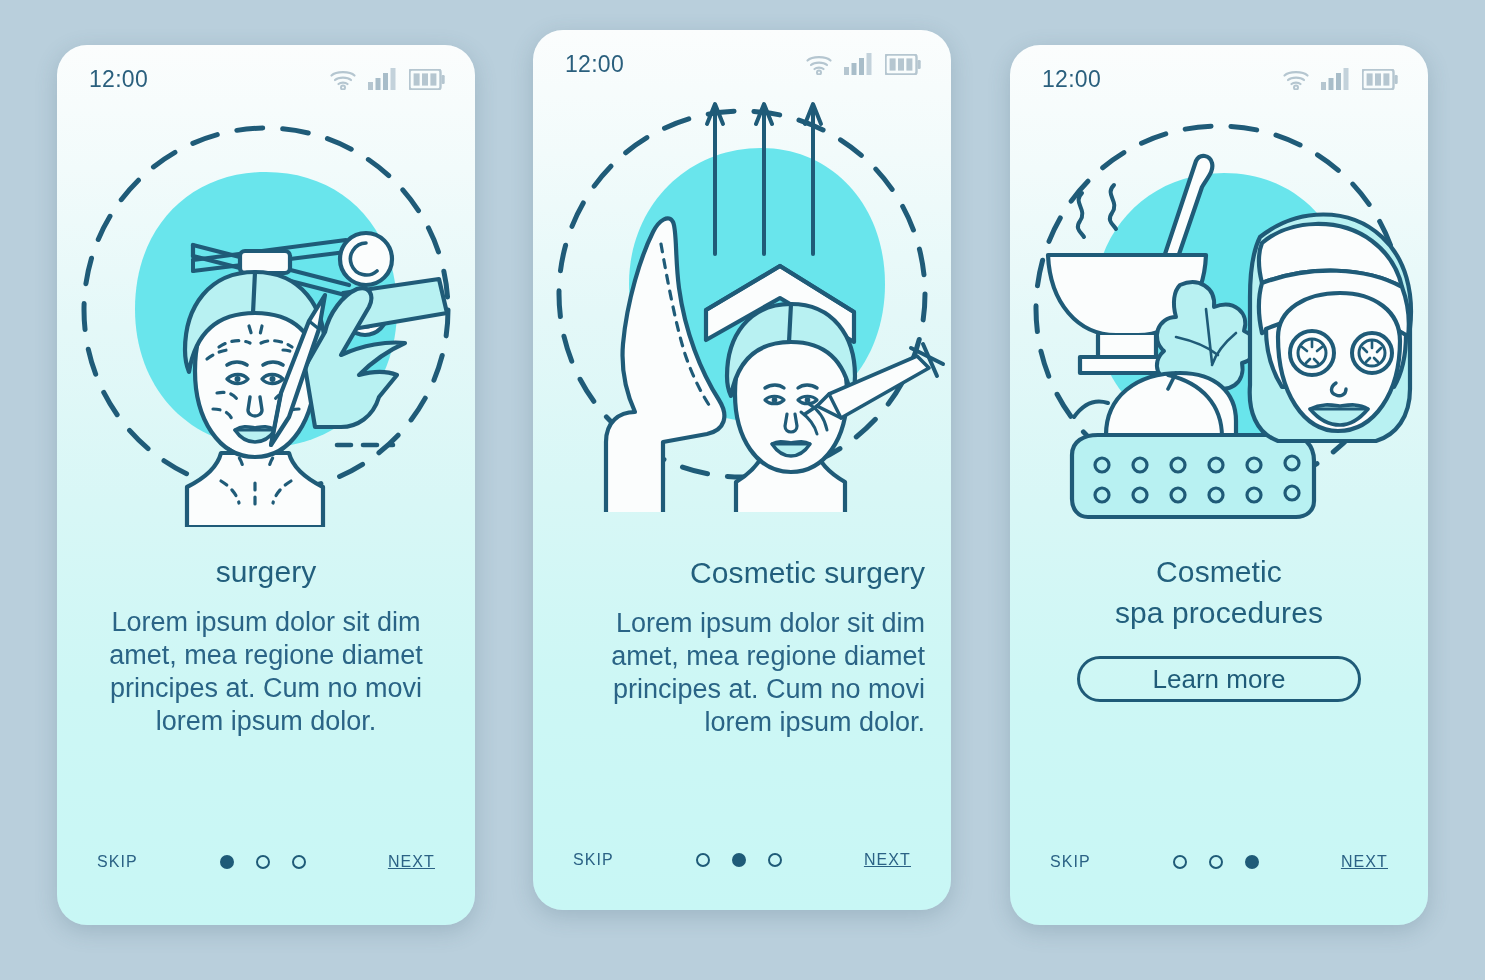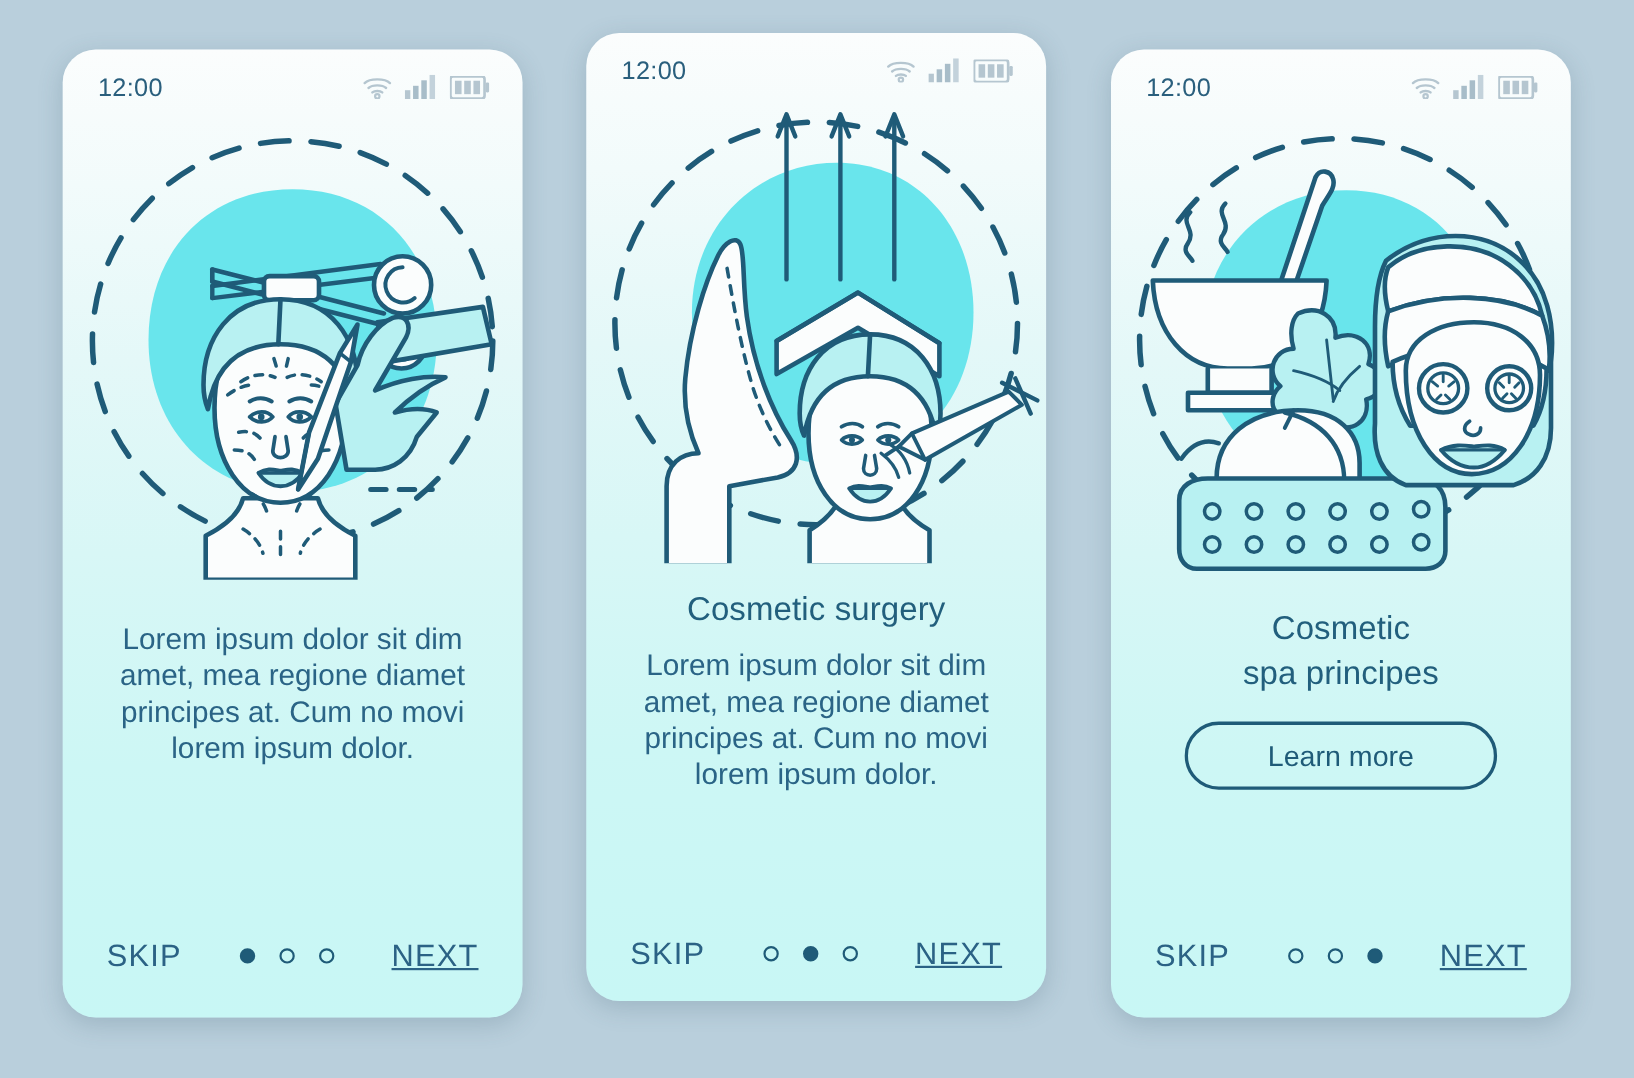"surgery" div { html: none -> <div>surgery</div> }
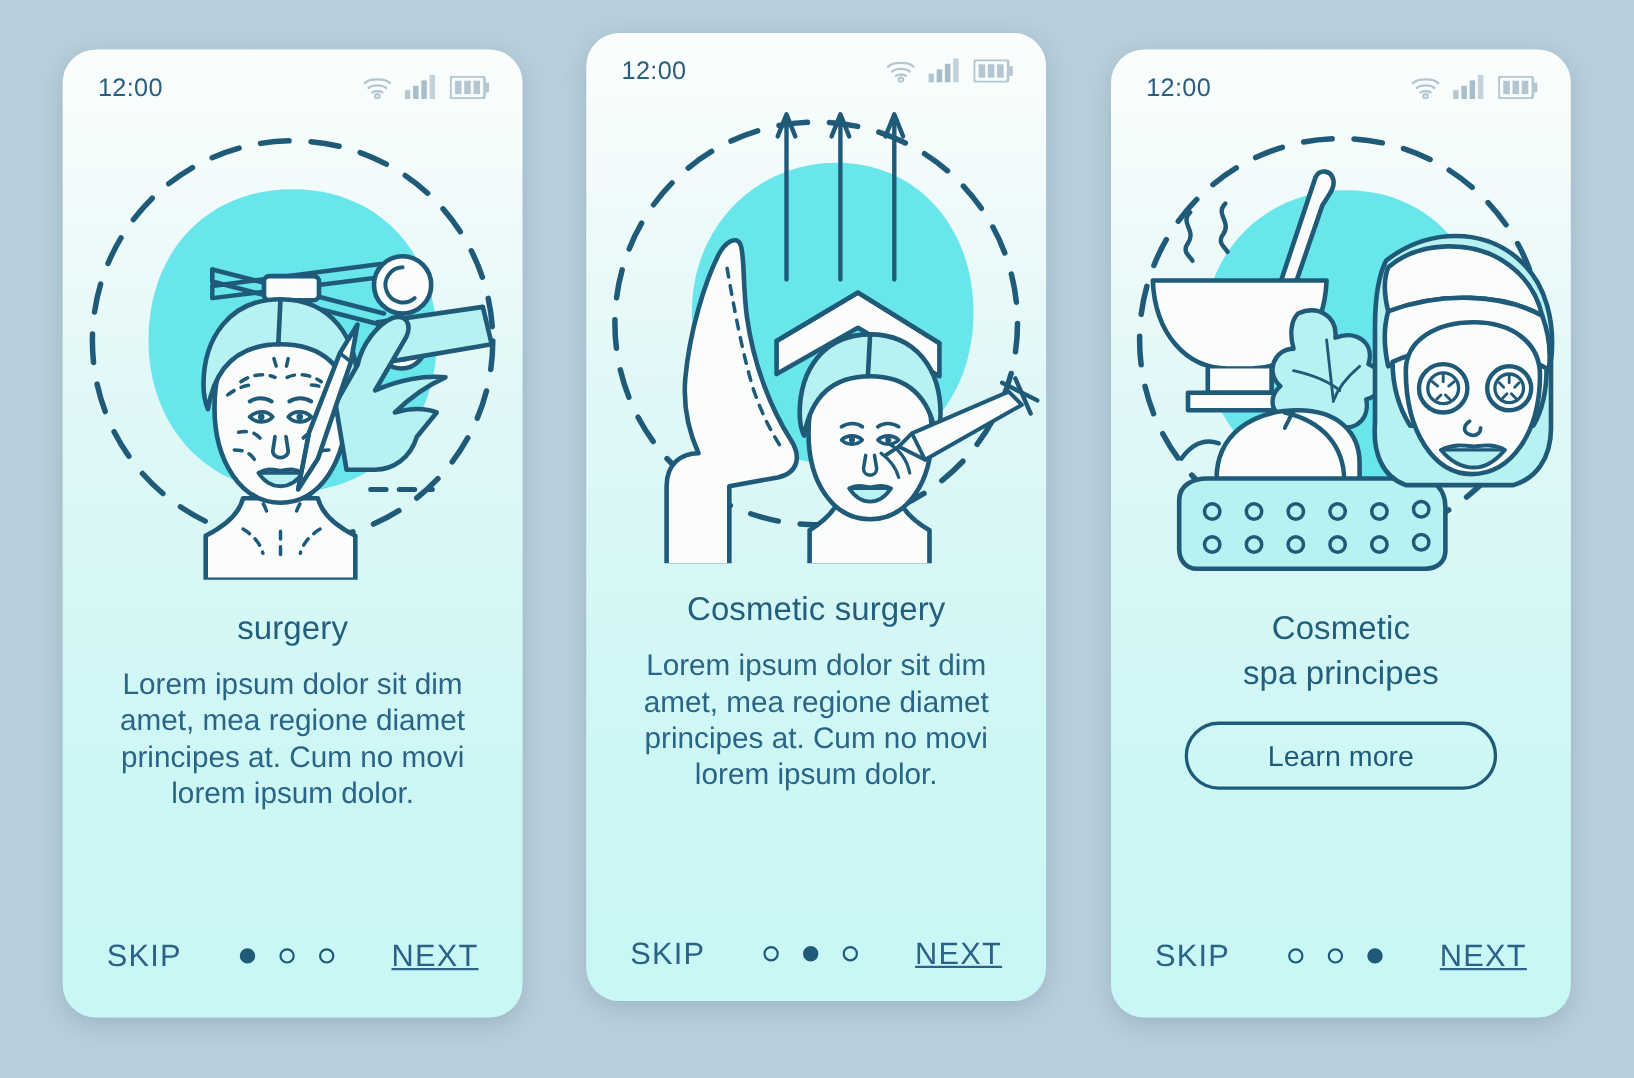"Cosmetic surgery" #card-2 .textblock { text-align: none -> right; top: 504px -> 522px }
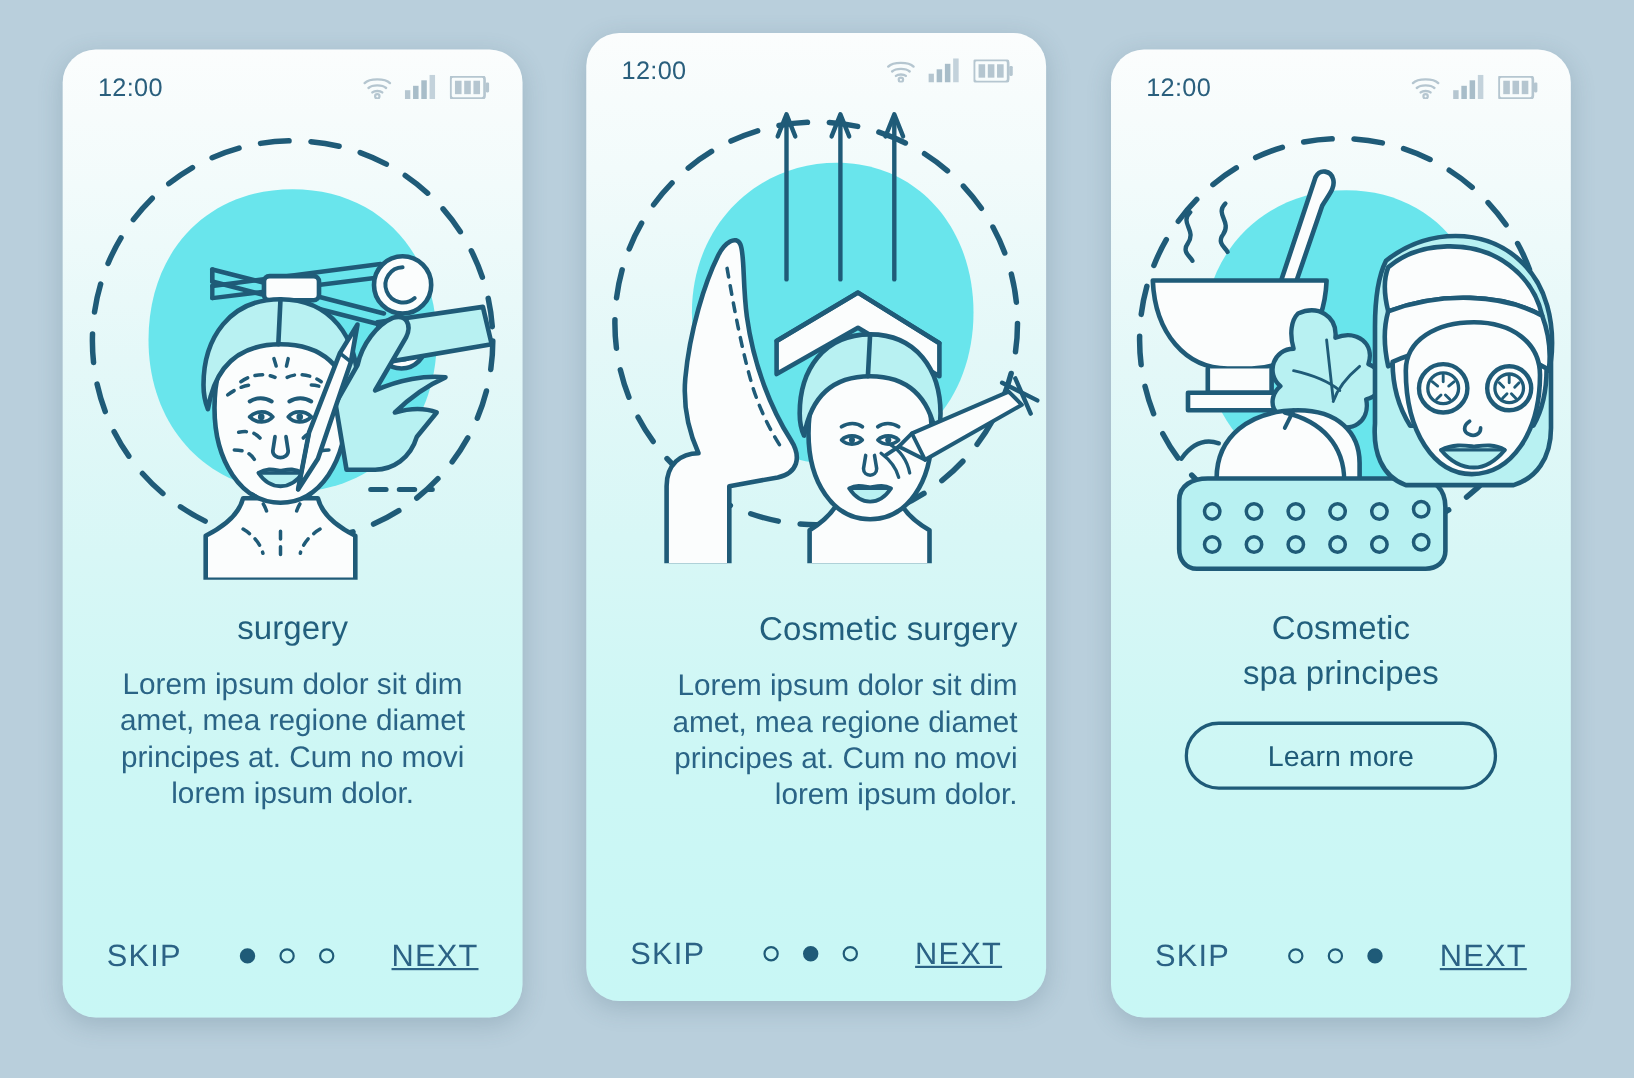"spa principes" div { text: principes -> procedures }
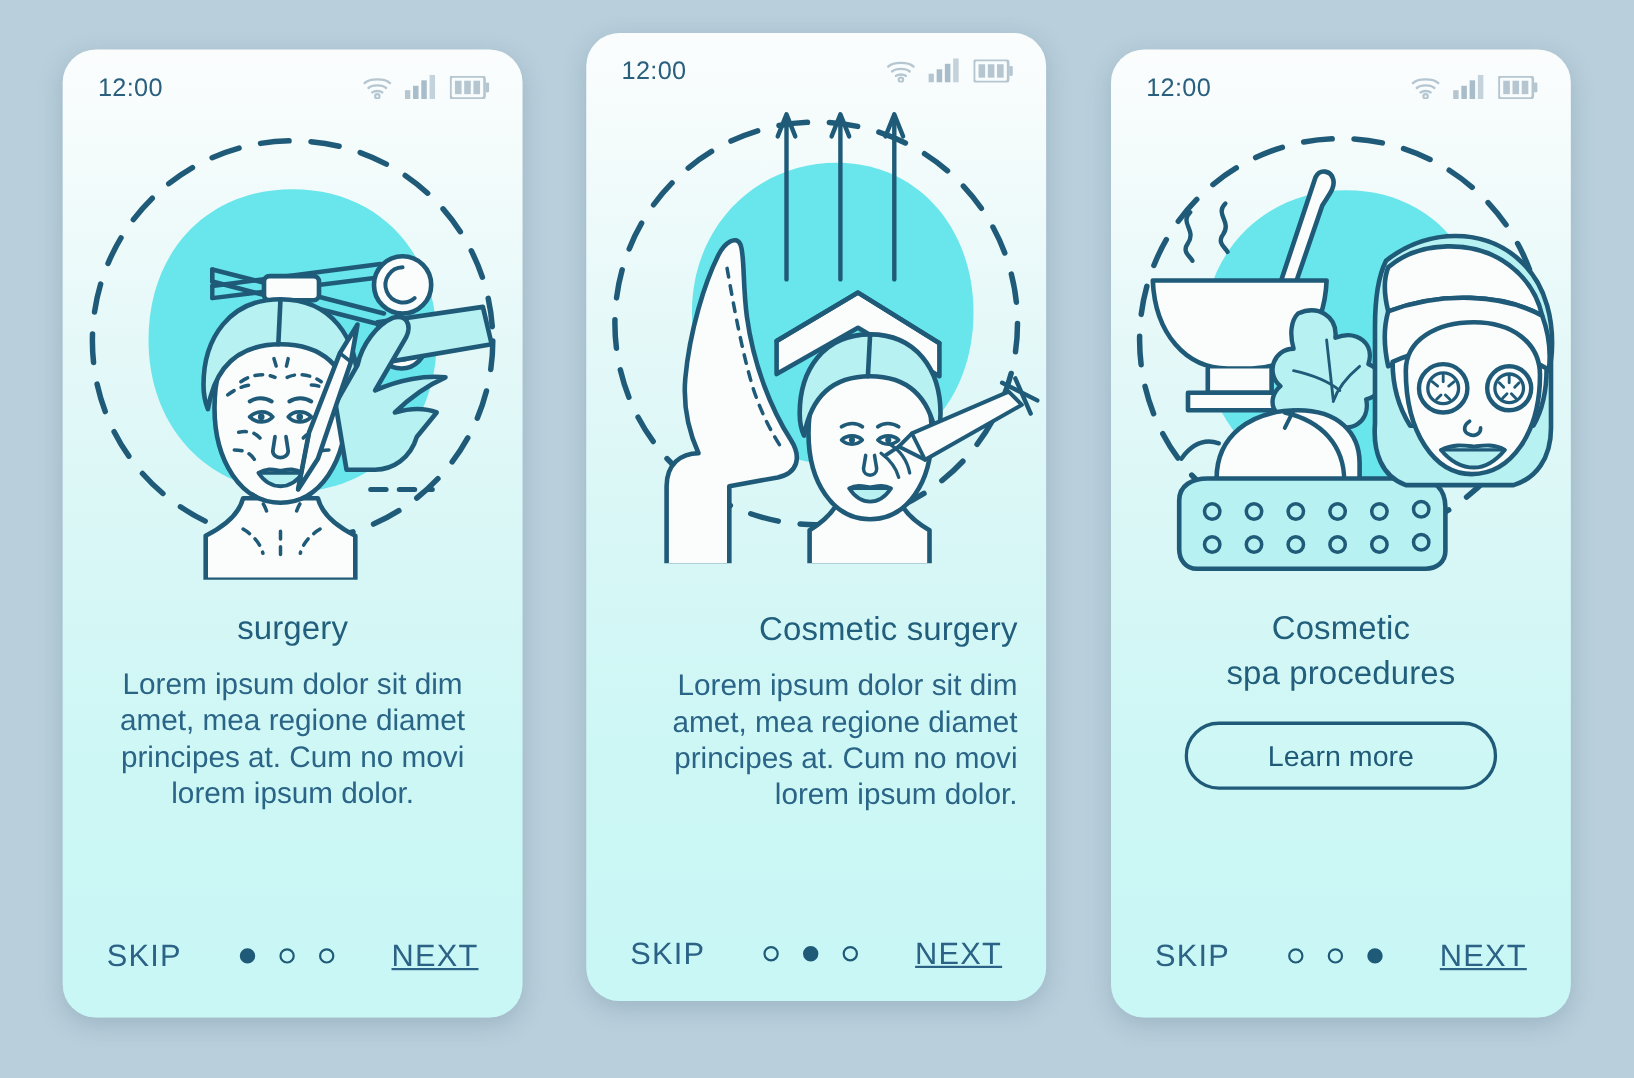"Learn more" .learn-btn { height: 62px -> 46px }
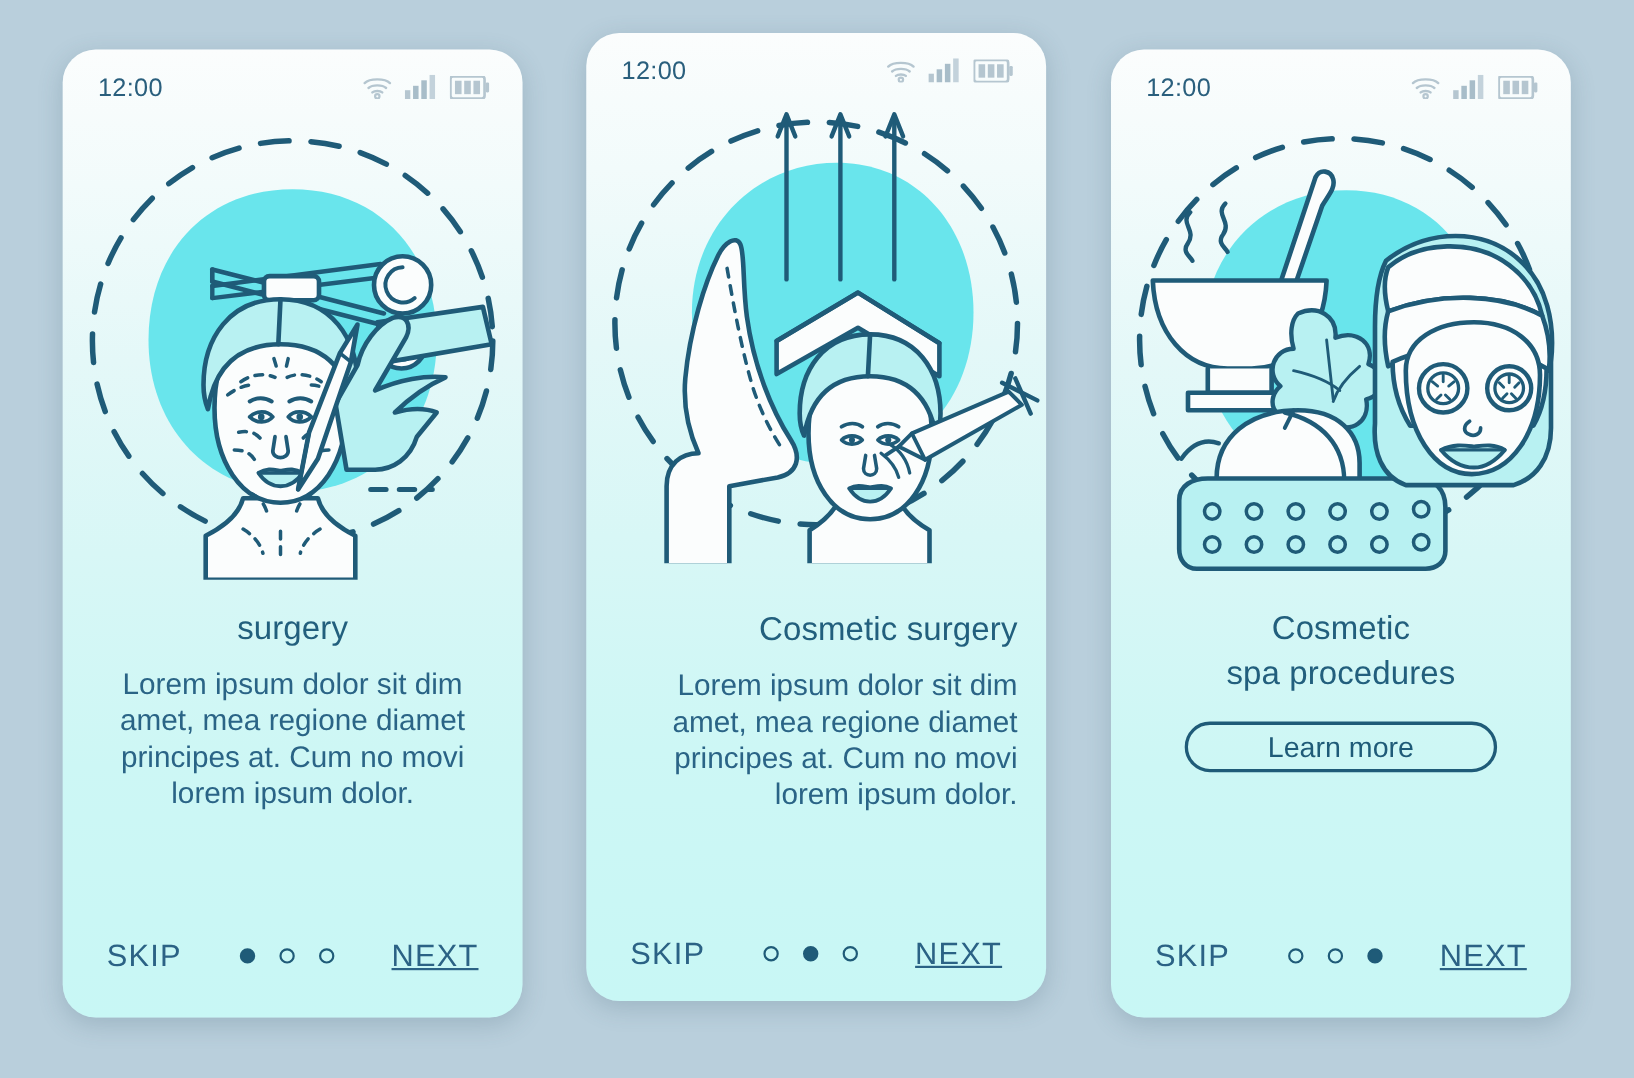"SKIP" .navlabel { font-size: 28px -> 16px }
